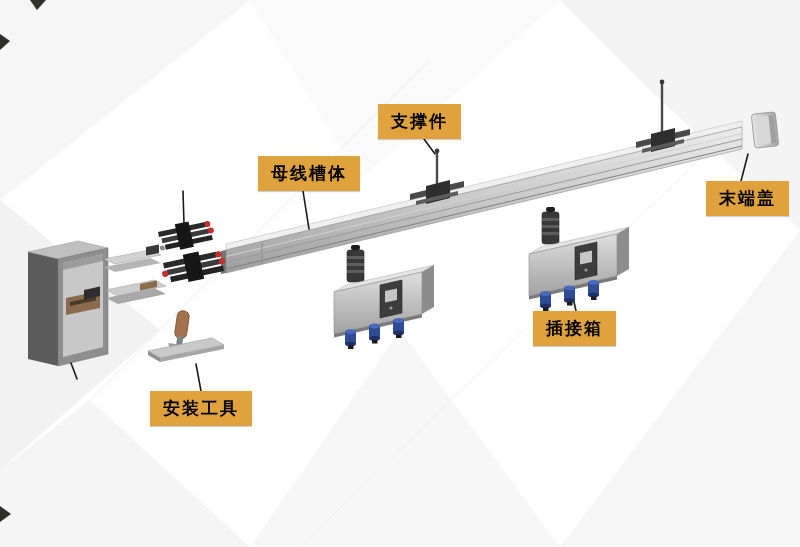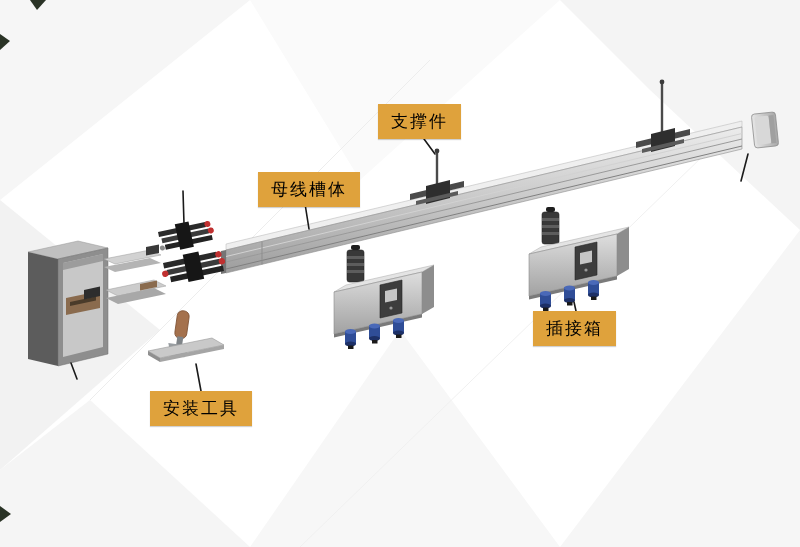"支撑件" .label { font-weight: 400 -> 700 }
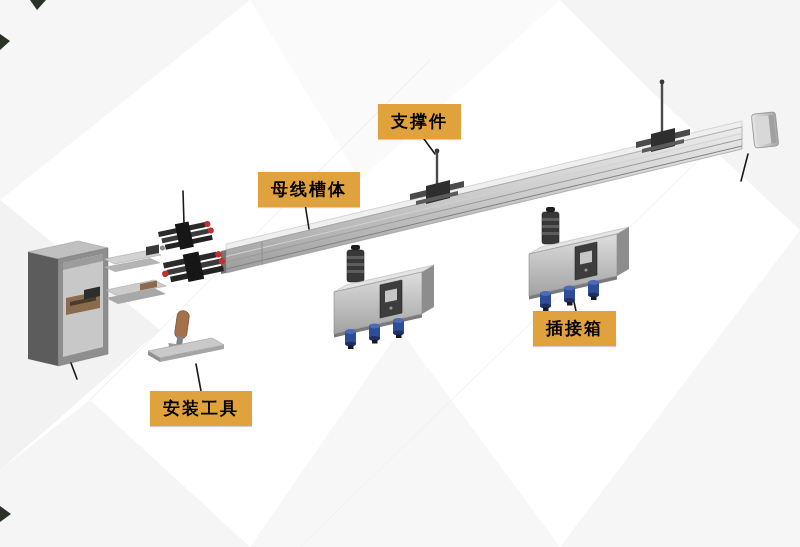"母线槽体" div.label { top: 172px -> 156px }
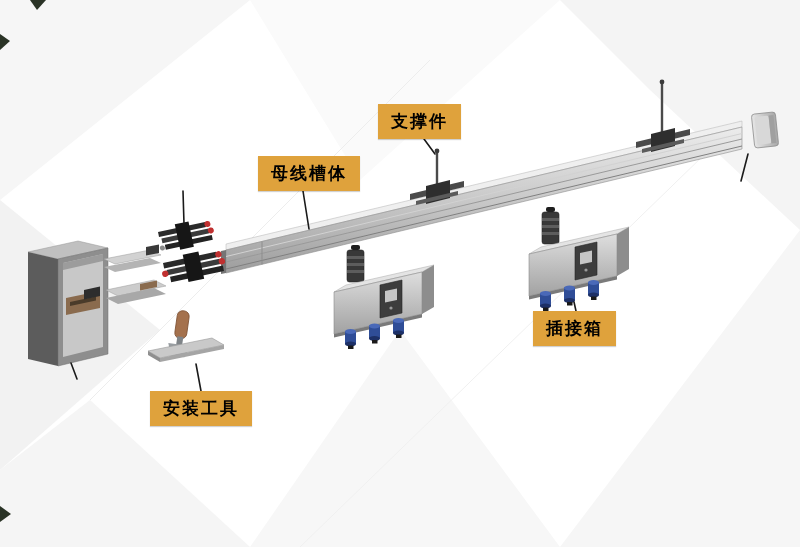"末端盖" div.label { html: none -> <div>末端盖</div> }
